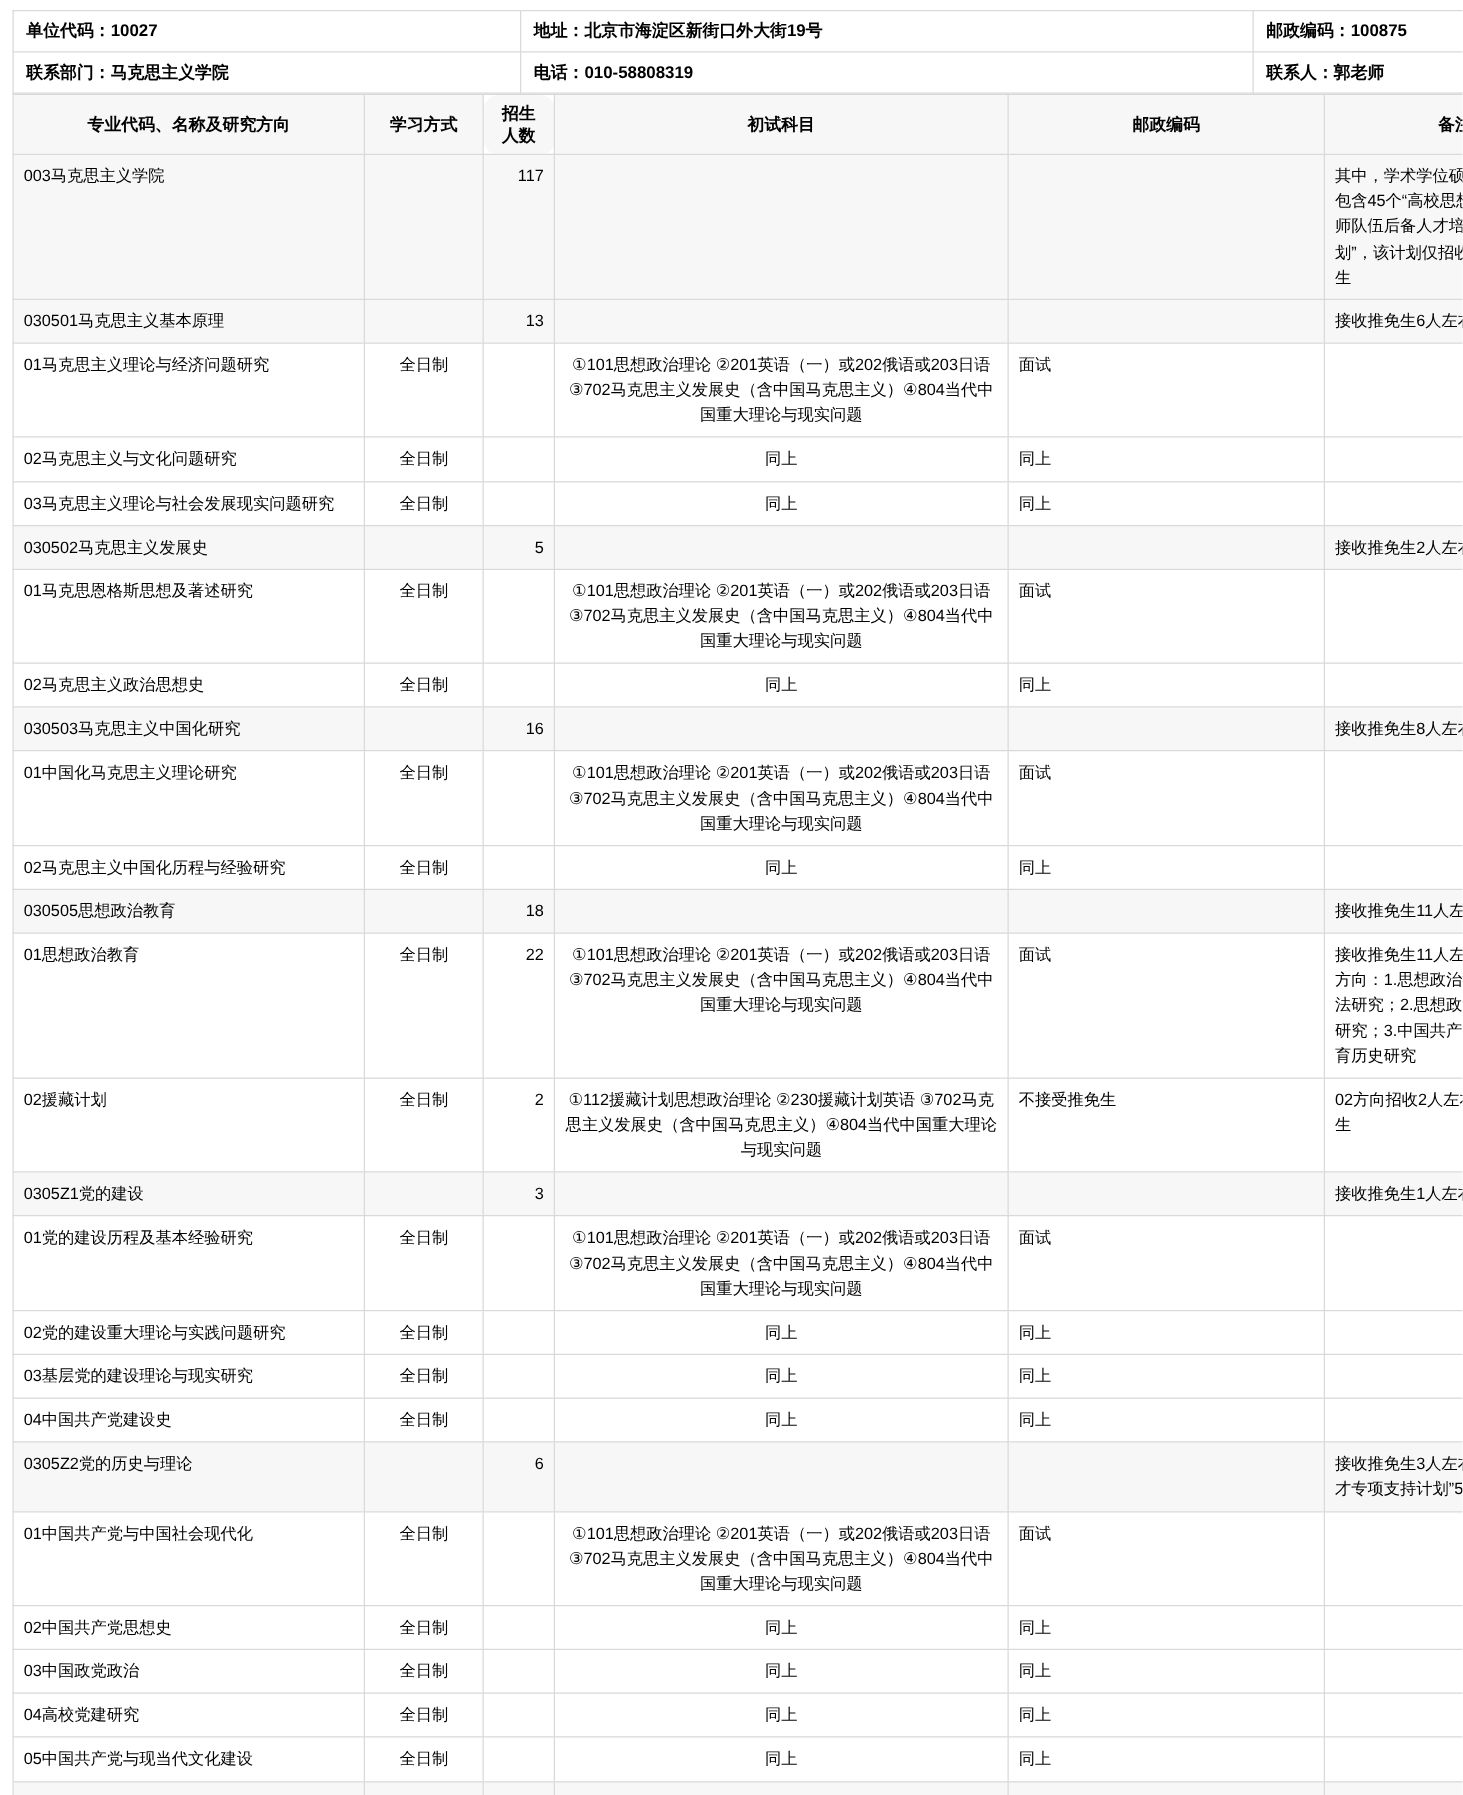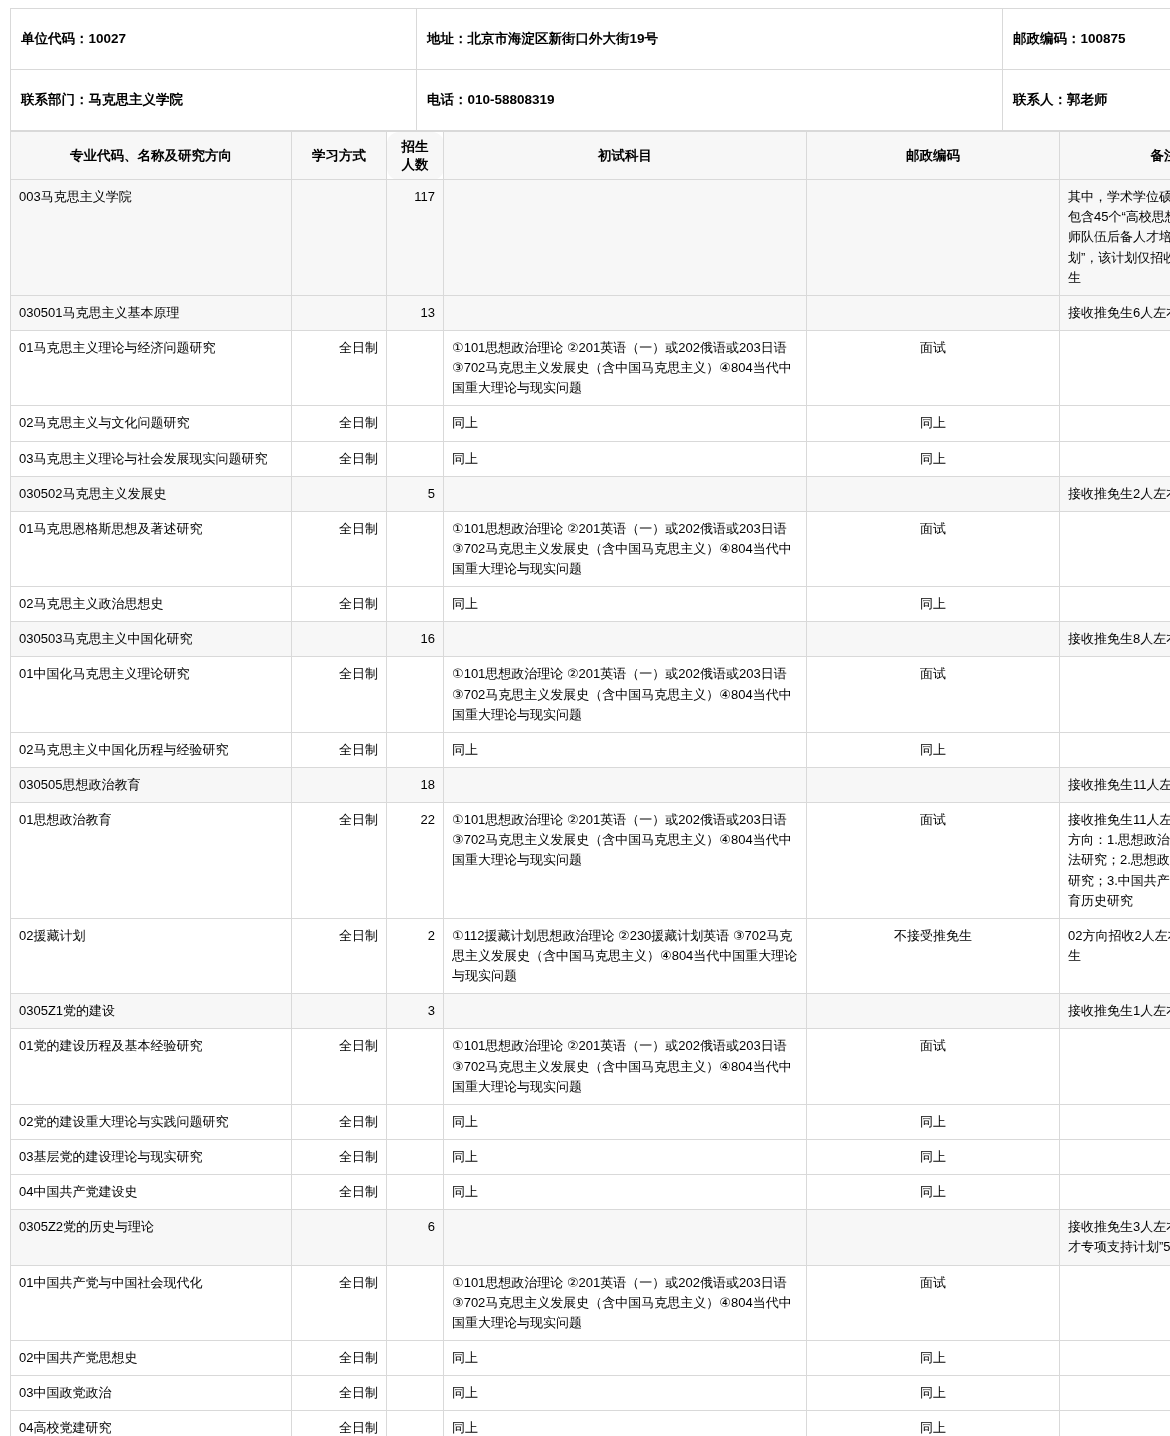"单位代码：10027" table.info td { padding: 21px 10px -> 7px 10px }
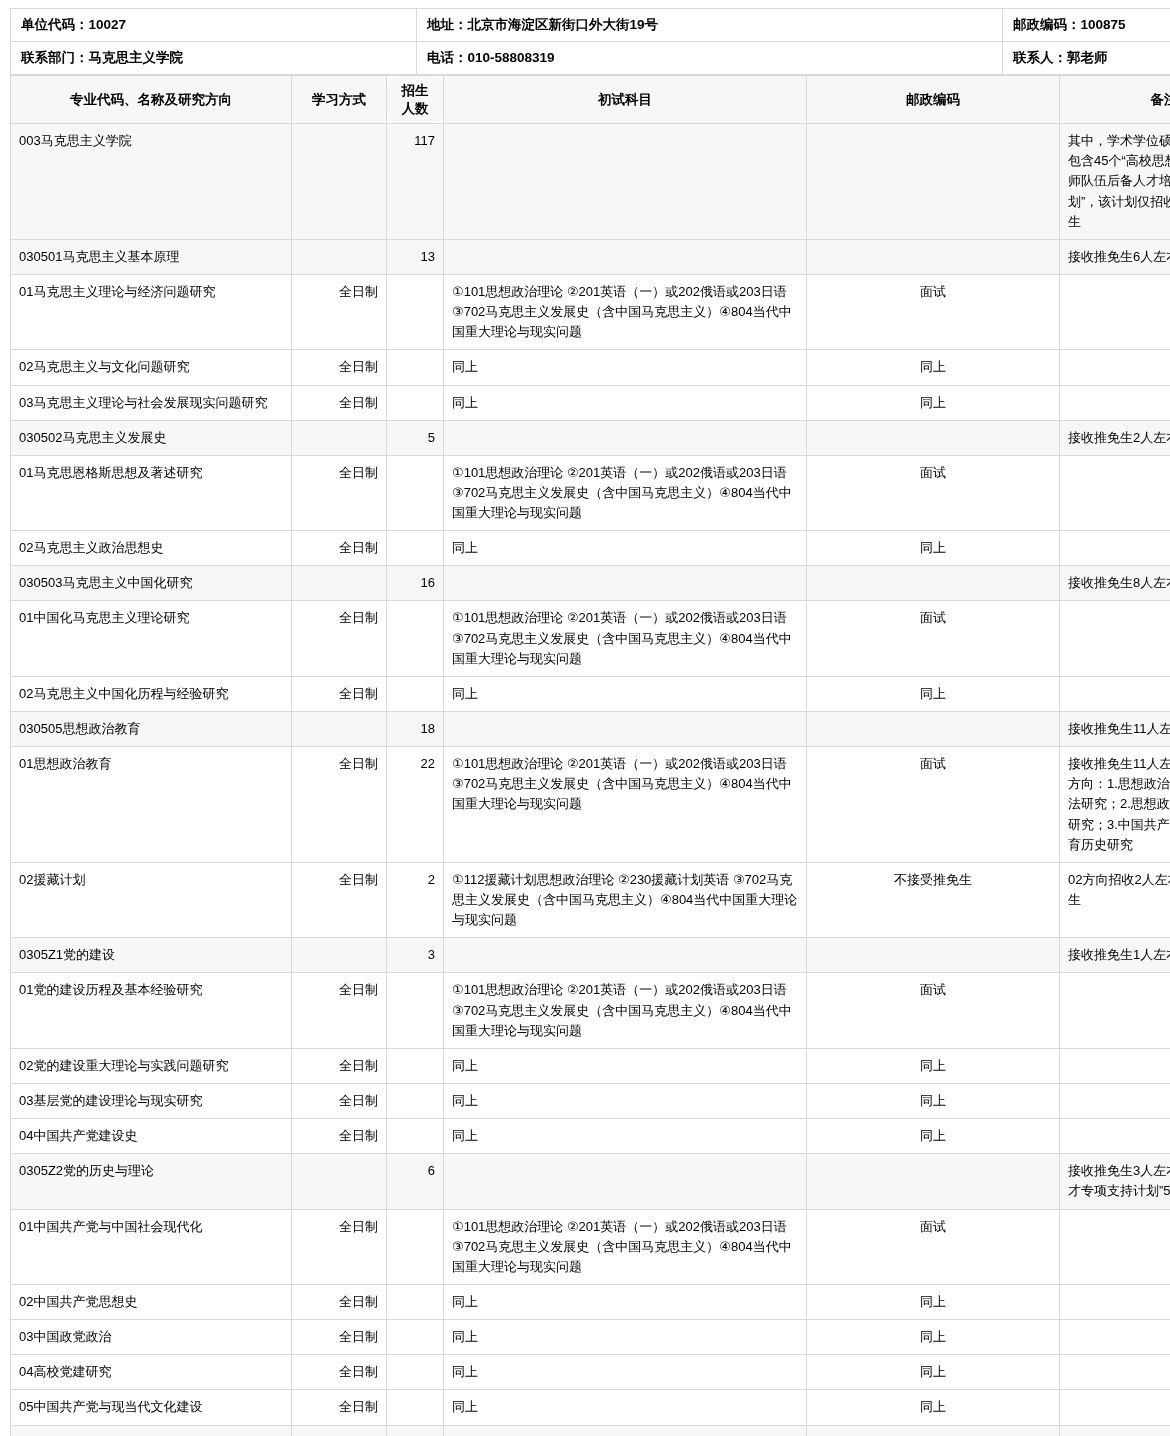"全日制" td.c-mode { text-align: right -> center }
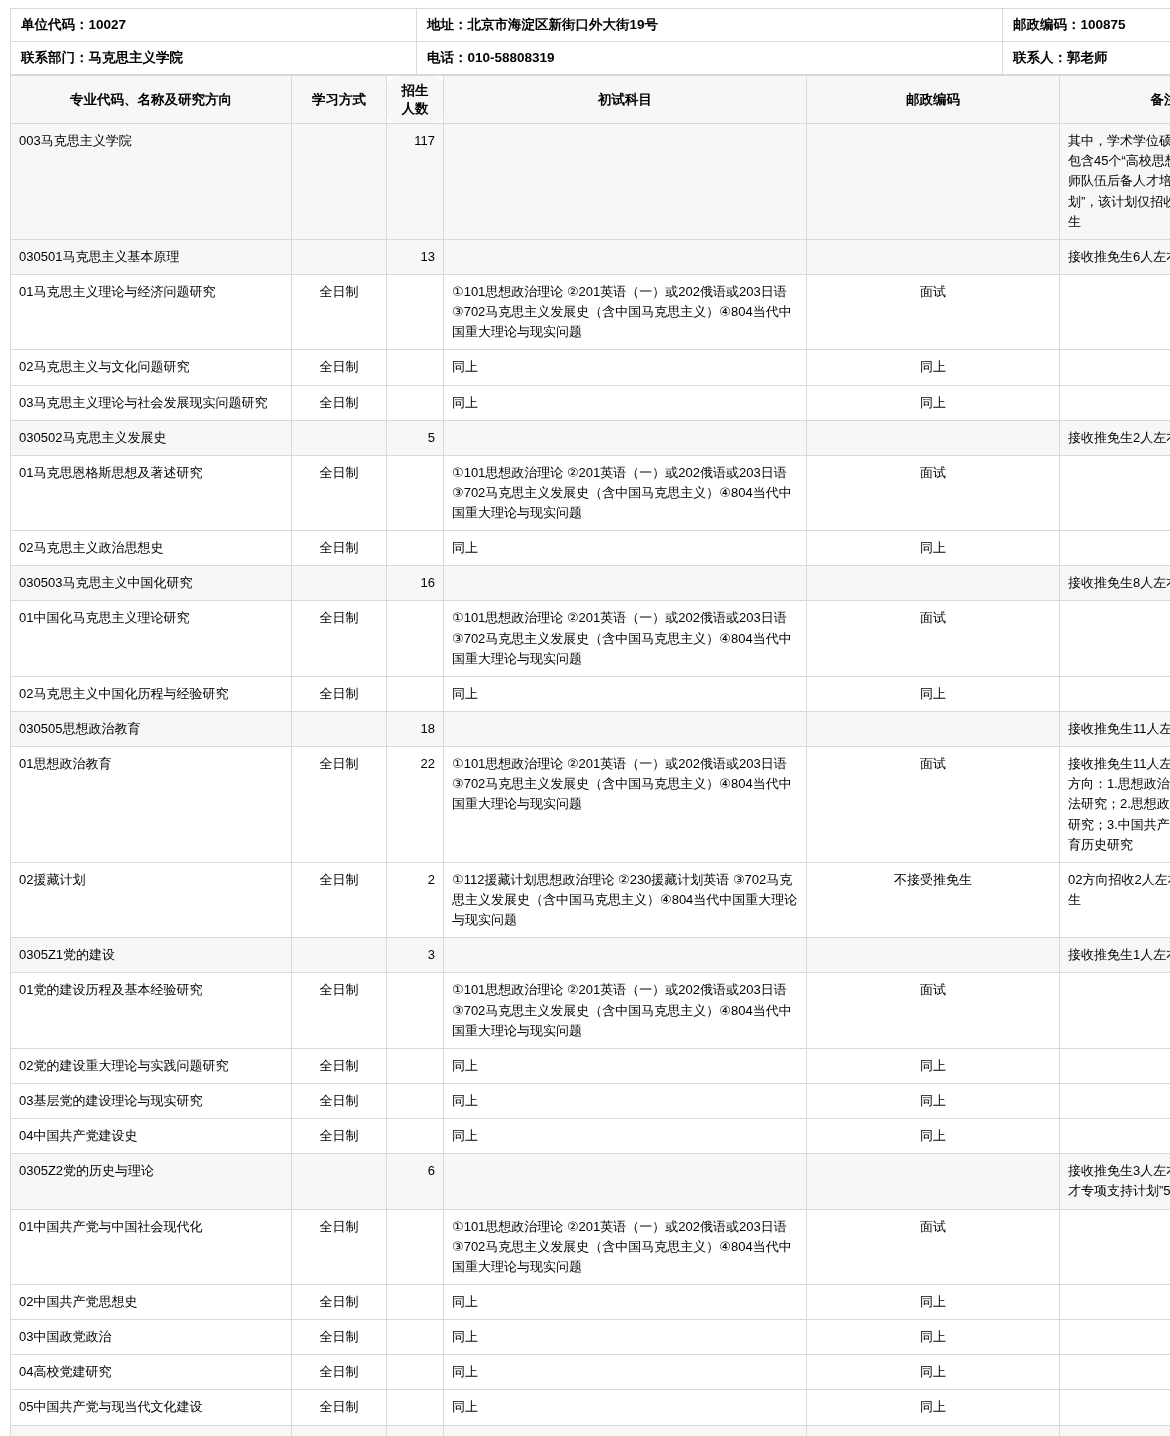"①101思想政治理论 ②201英语（一）或202俄语或203日语" td.c-first { text-align: left -> center }
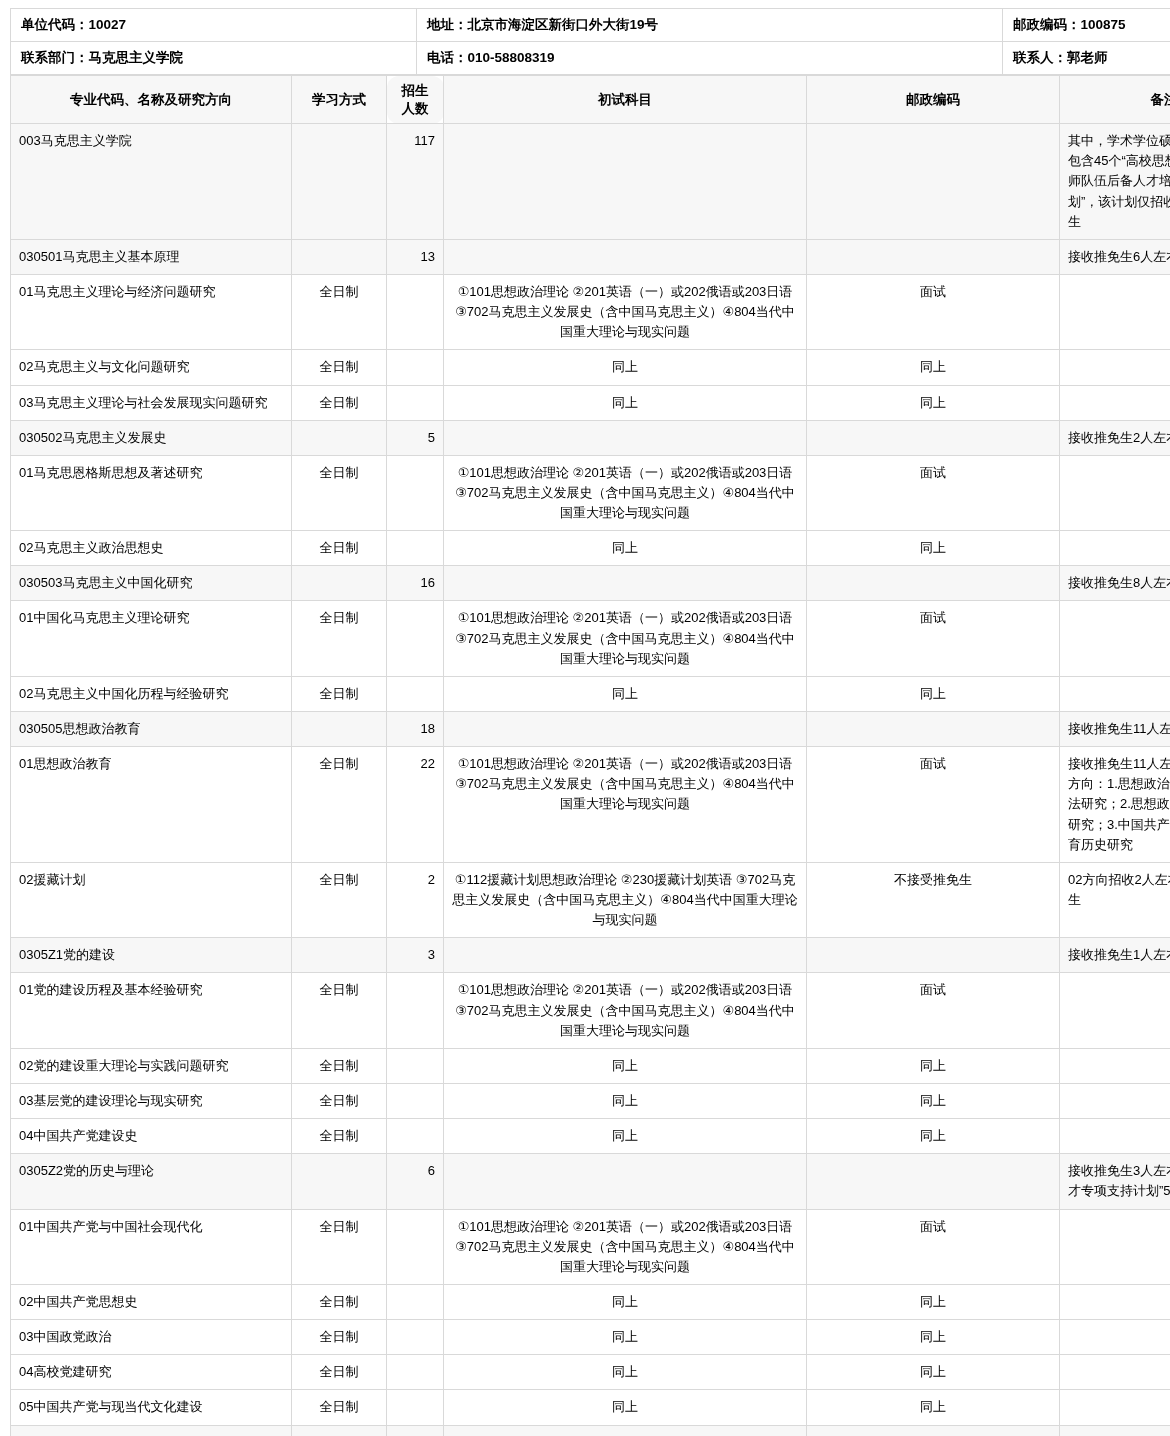"面试" td.c-second { text-align: center -> left }
